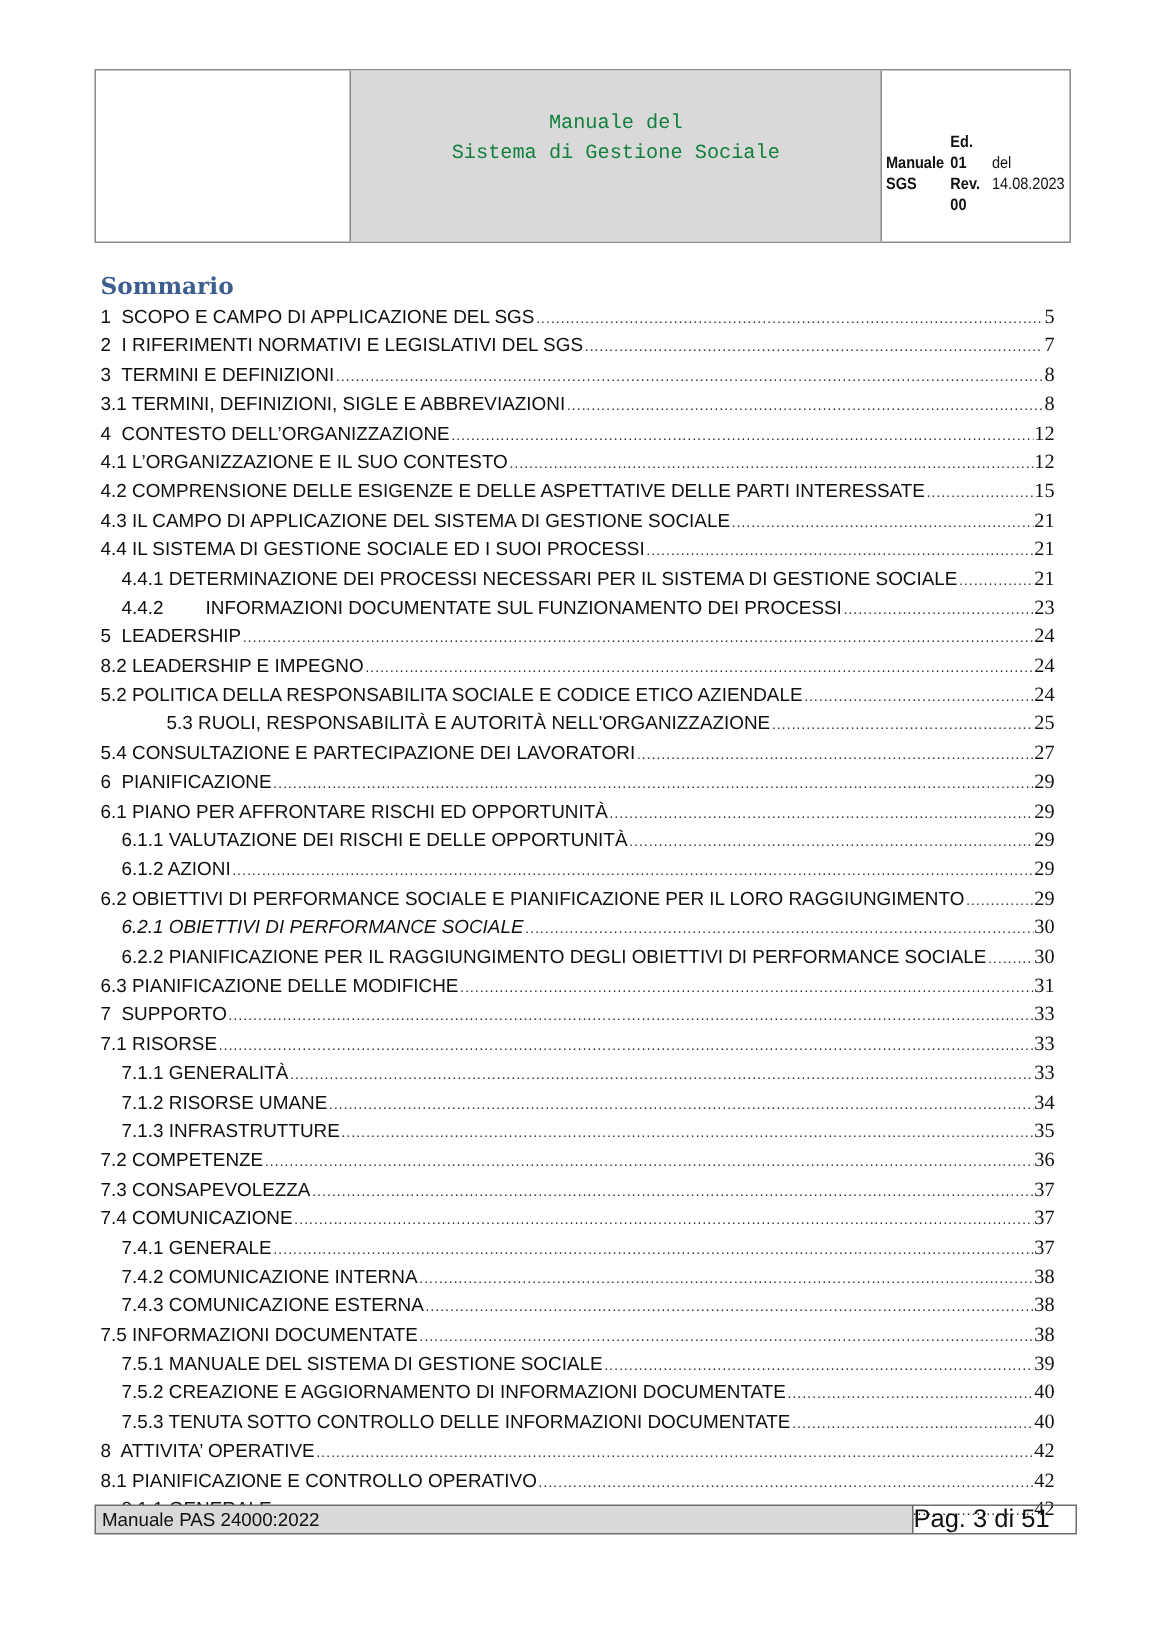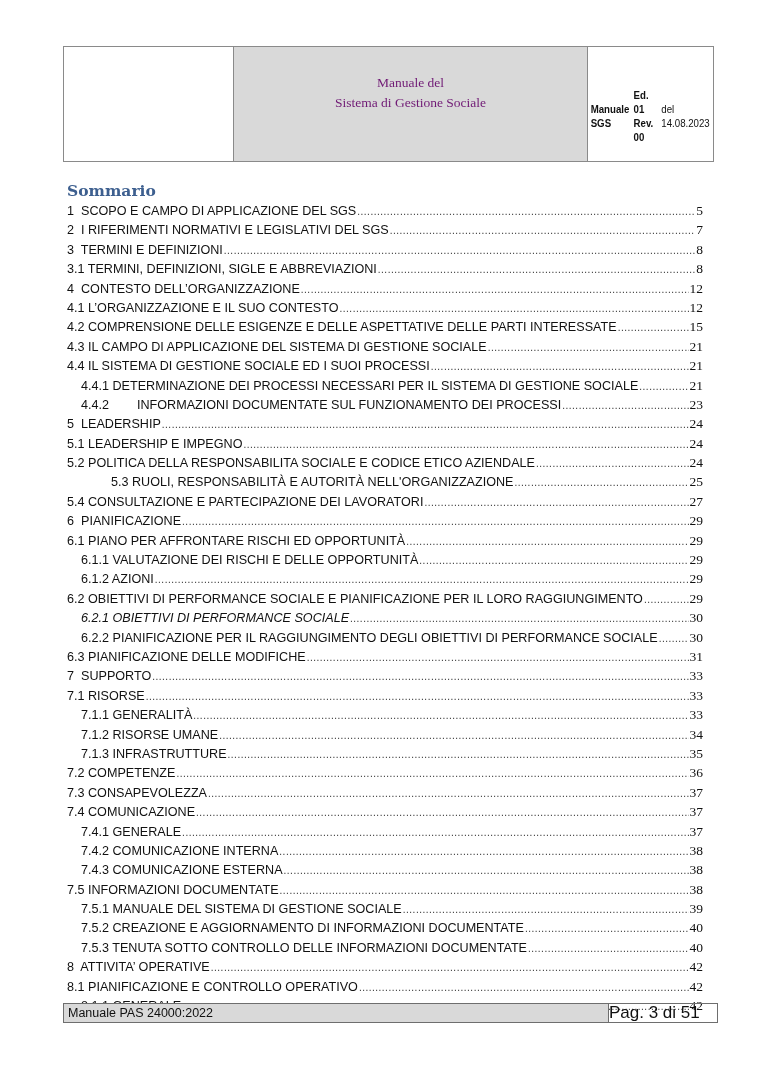"Manuale del" .hdr .c2 div { color: #701a75 -> #15803d; font-family: Liberation Serif, serif -> Liberation Mono, monospace }
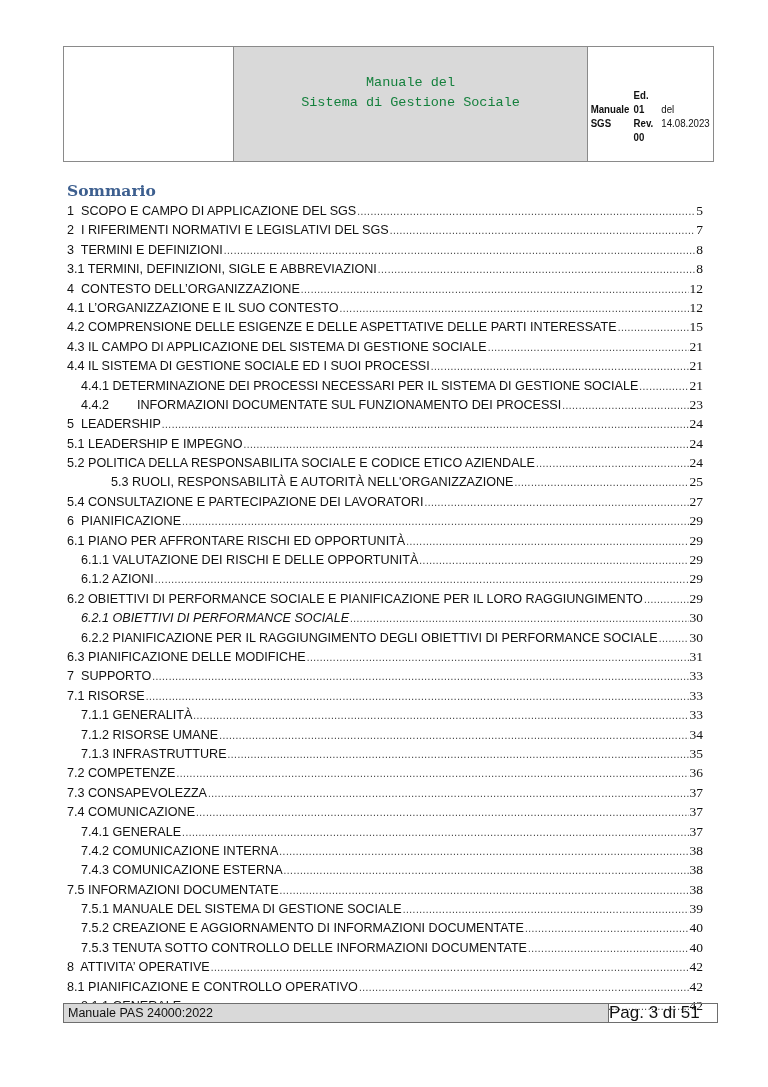"5.1 LEADERSHIP E IMPEGNO" span.lbl { text: 5.1 -> 8.2 }
